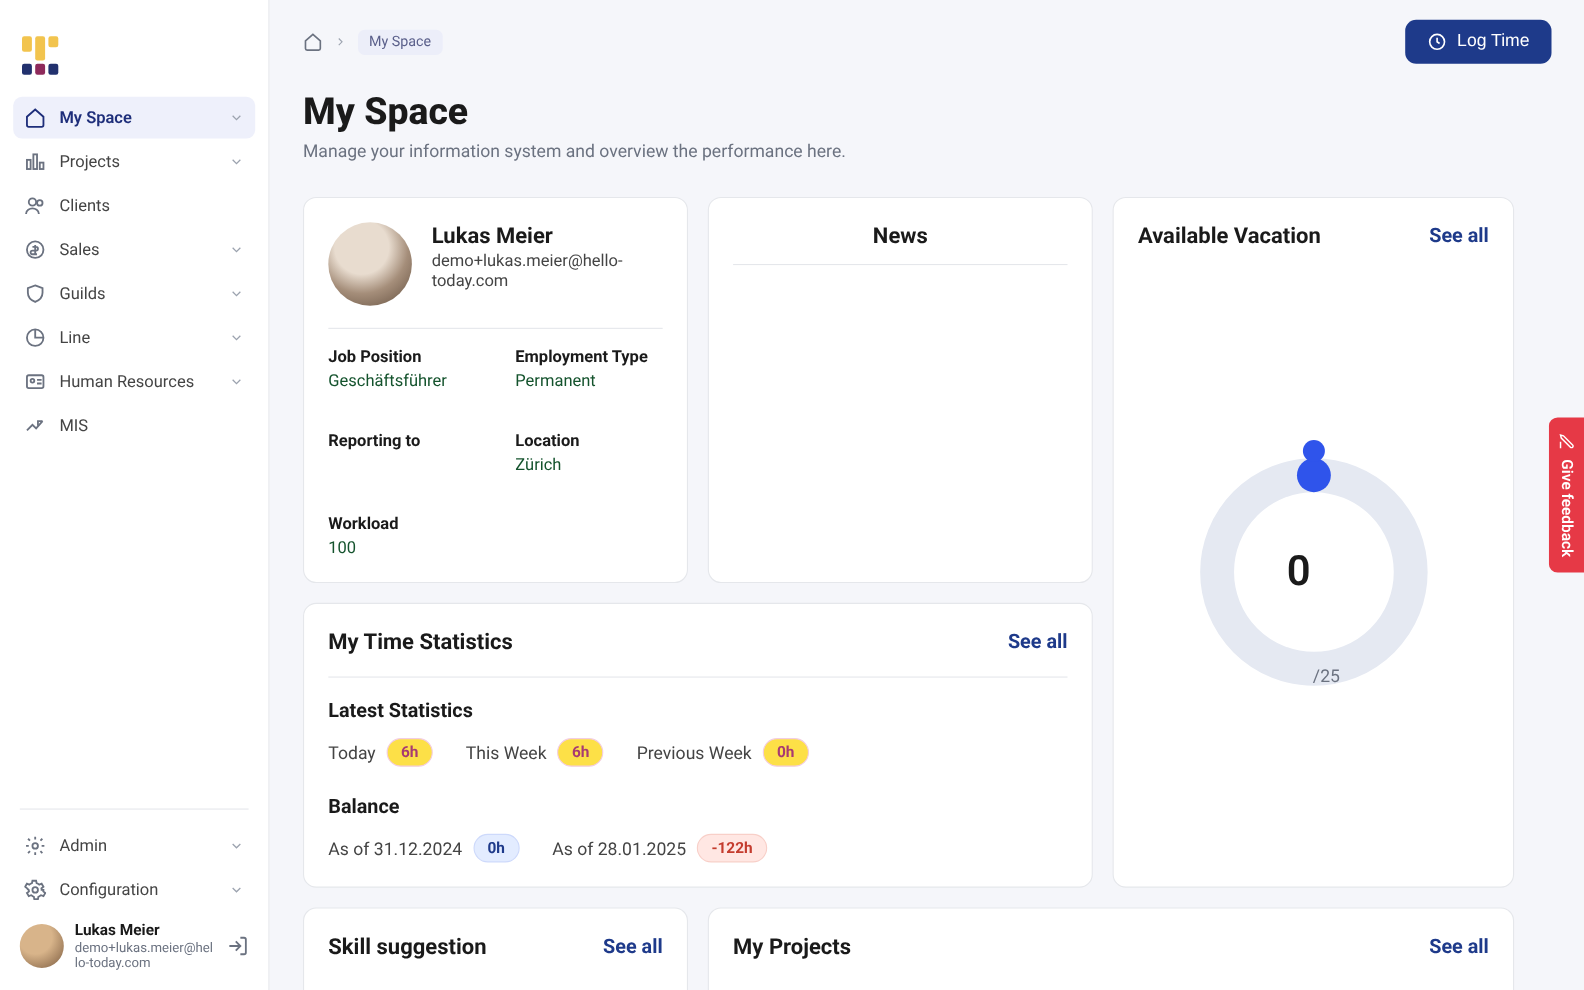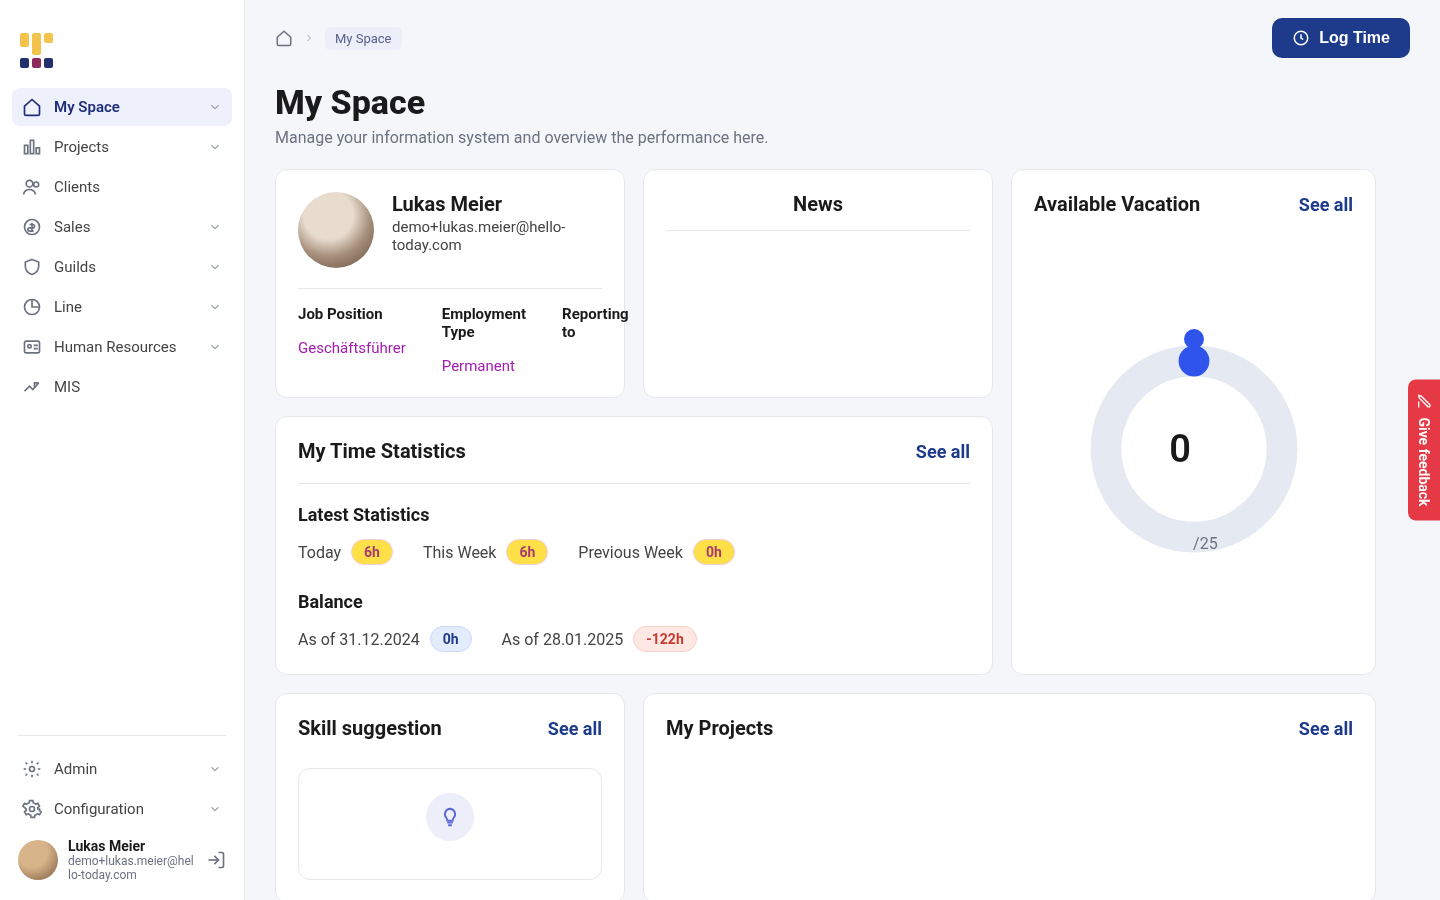"Log Time" .btn-primary { font-weight: 700 -> 400 }
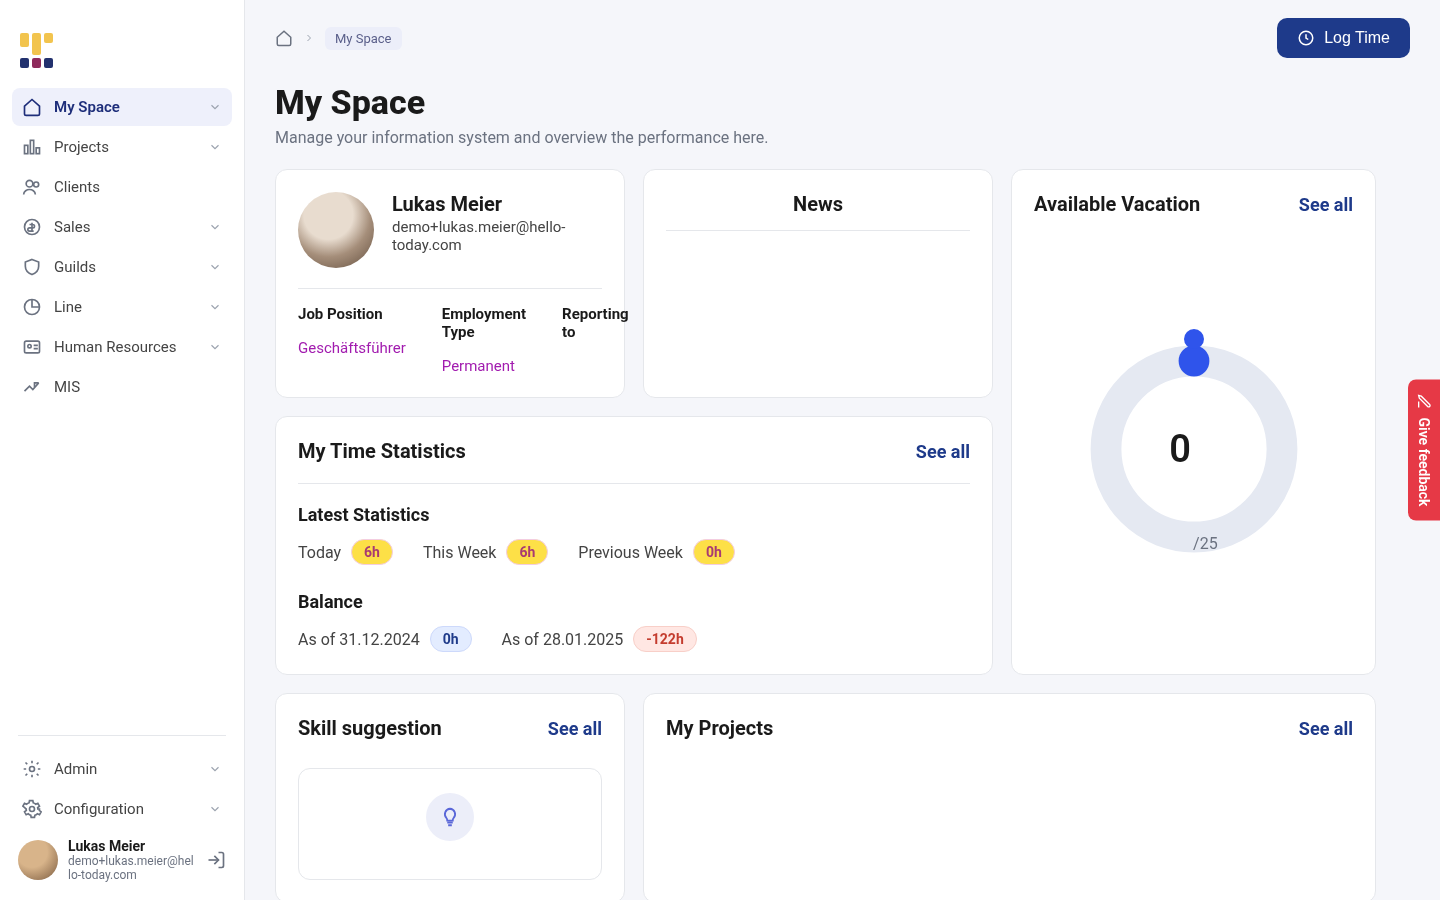"Manage your information system and" .page-sub { margin-bottom: 22px -> 32px }
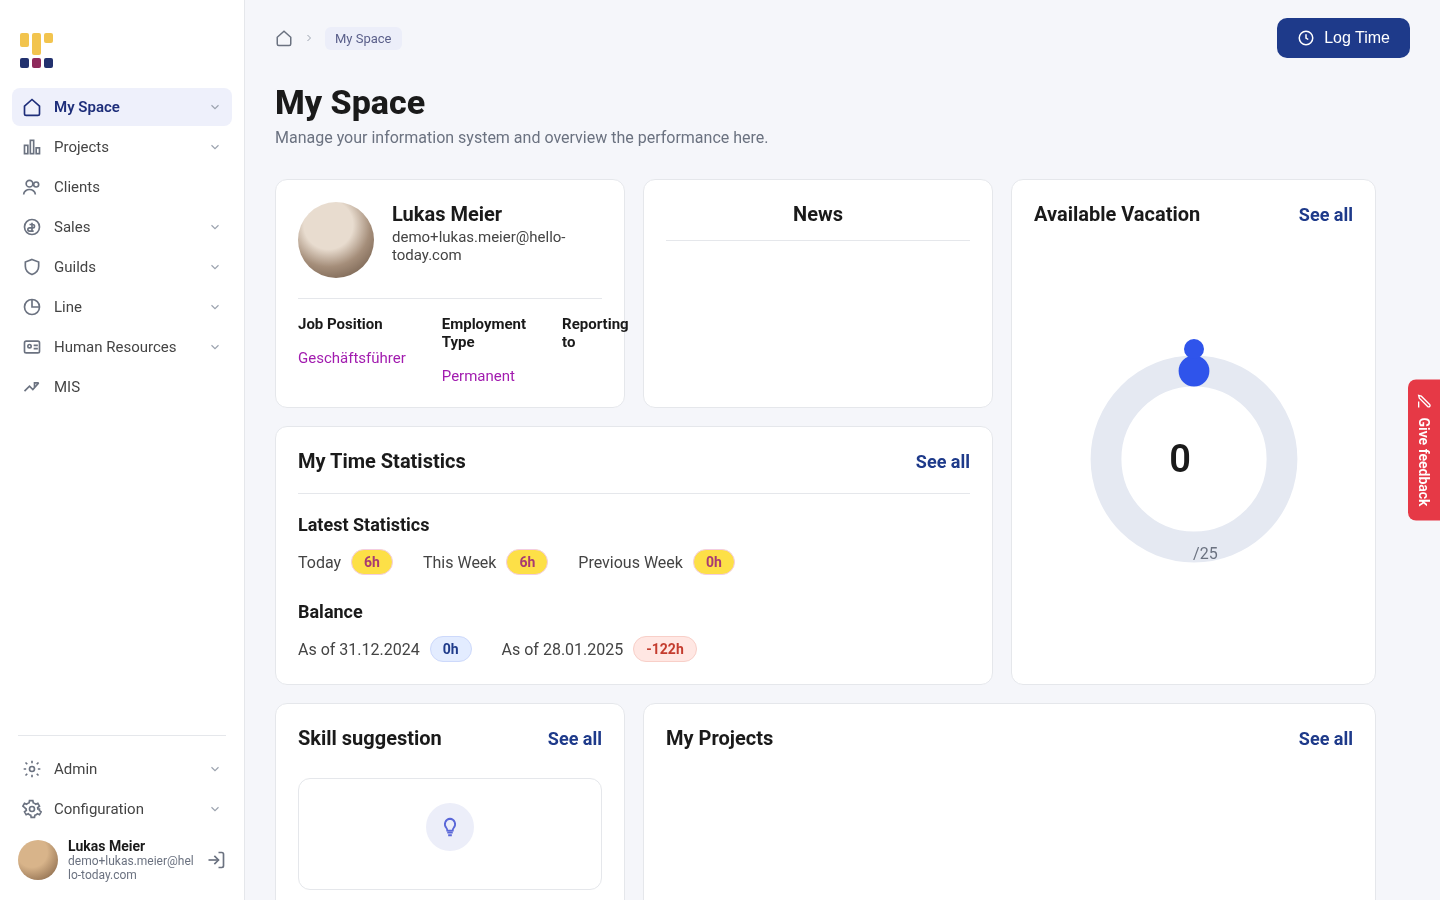"Job Position" .facts { grid-template-columns: 1fr 1fr 1fr 1fr -> 1fr 1fr }
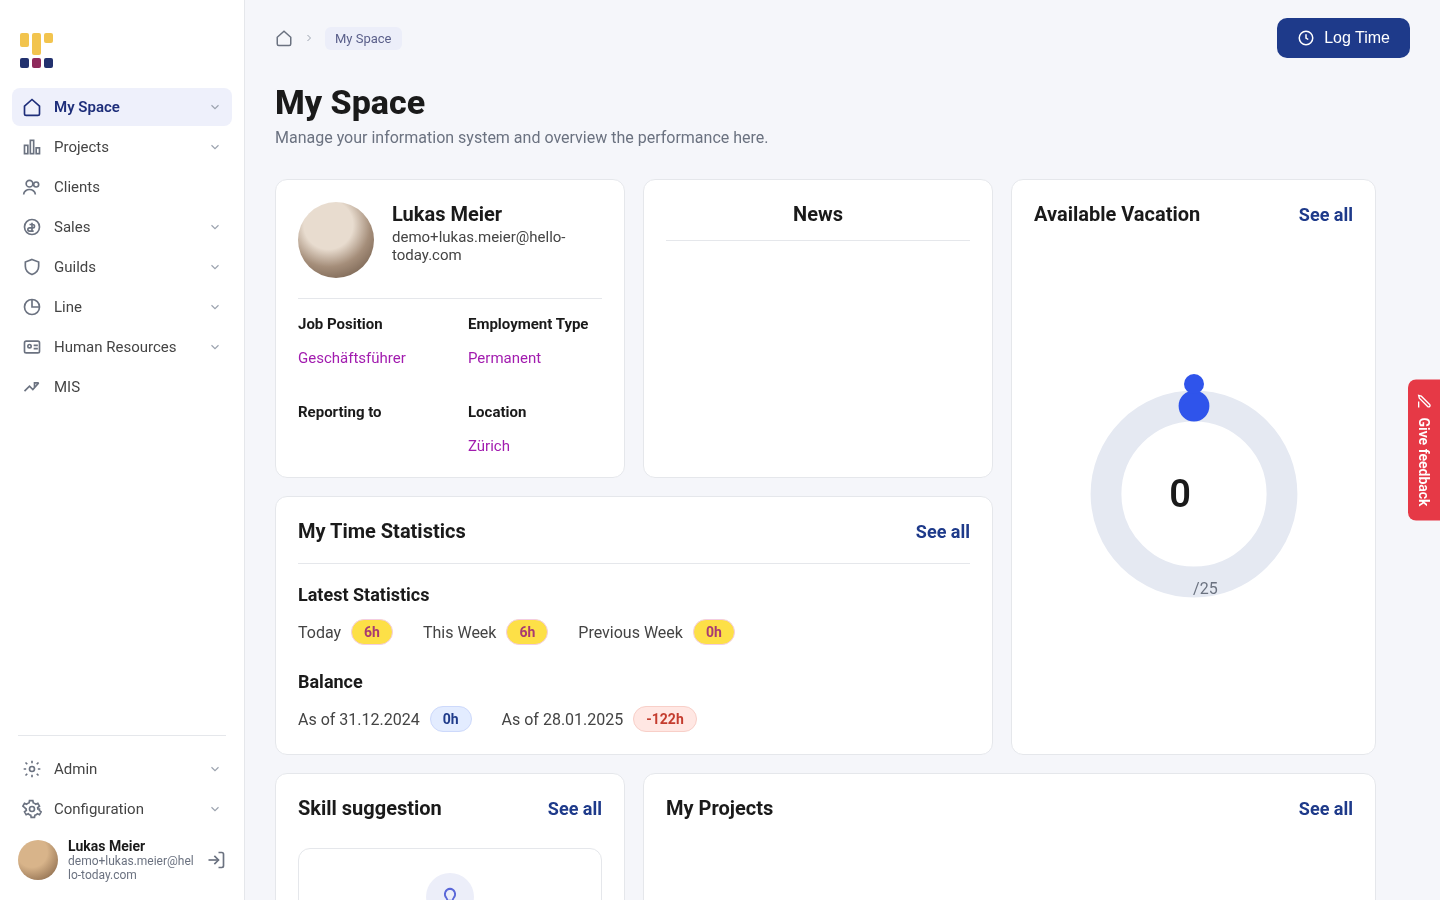"Geschäftsführer" .facts .v { color: #a21caf -> #14532d; margin-top: 16px -> 4px }
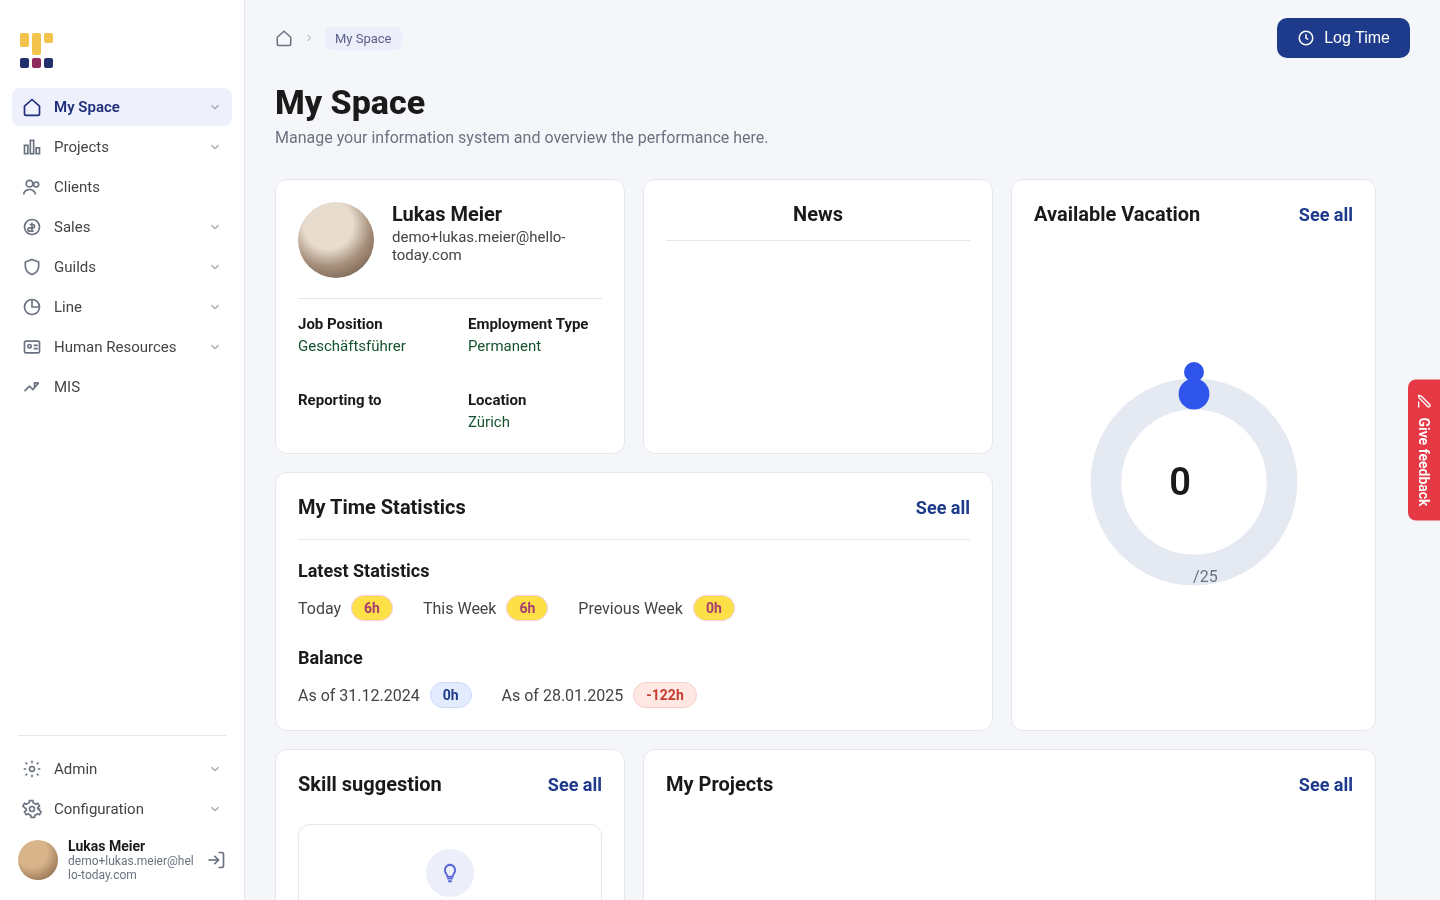"Workload" div { html: none -> <div> <div>Workload</div> <div>100</div> </div> }
